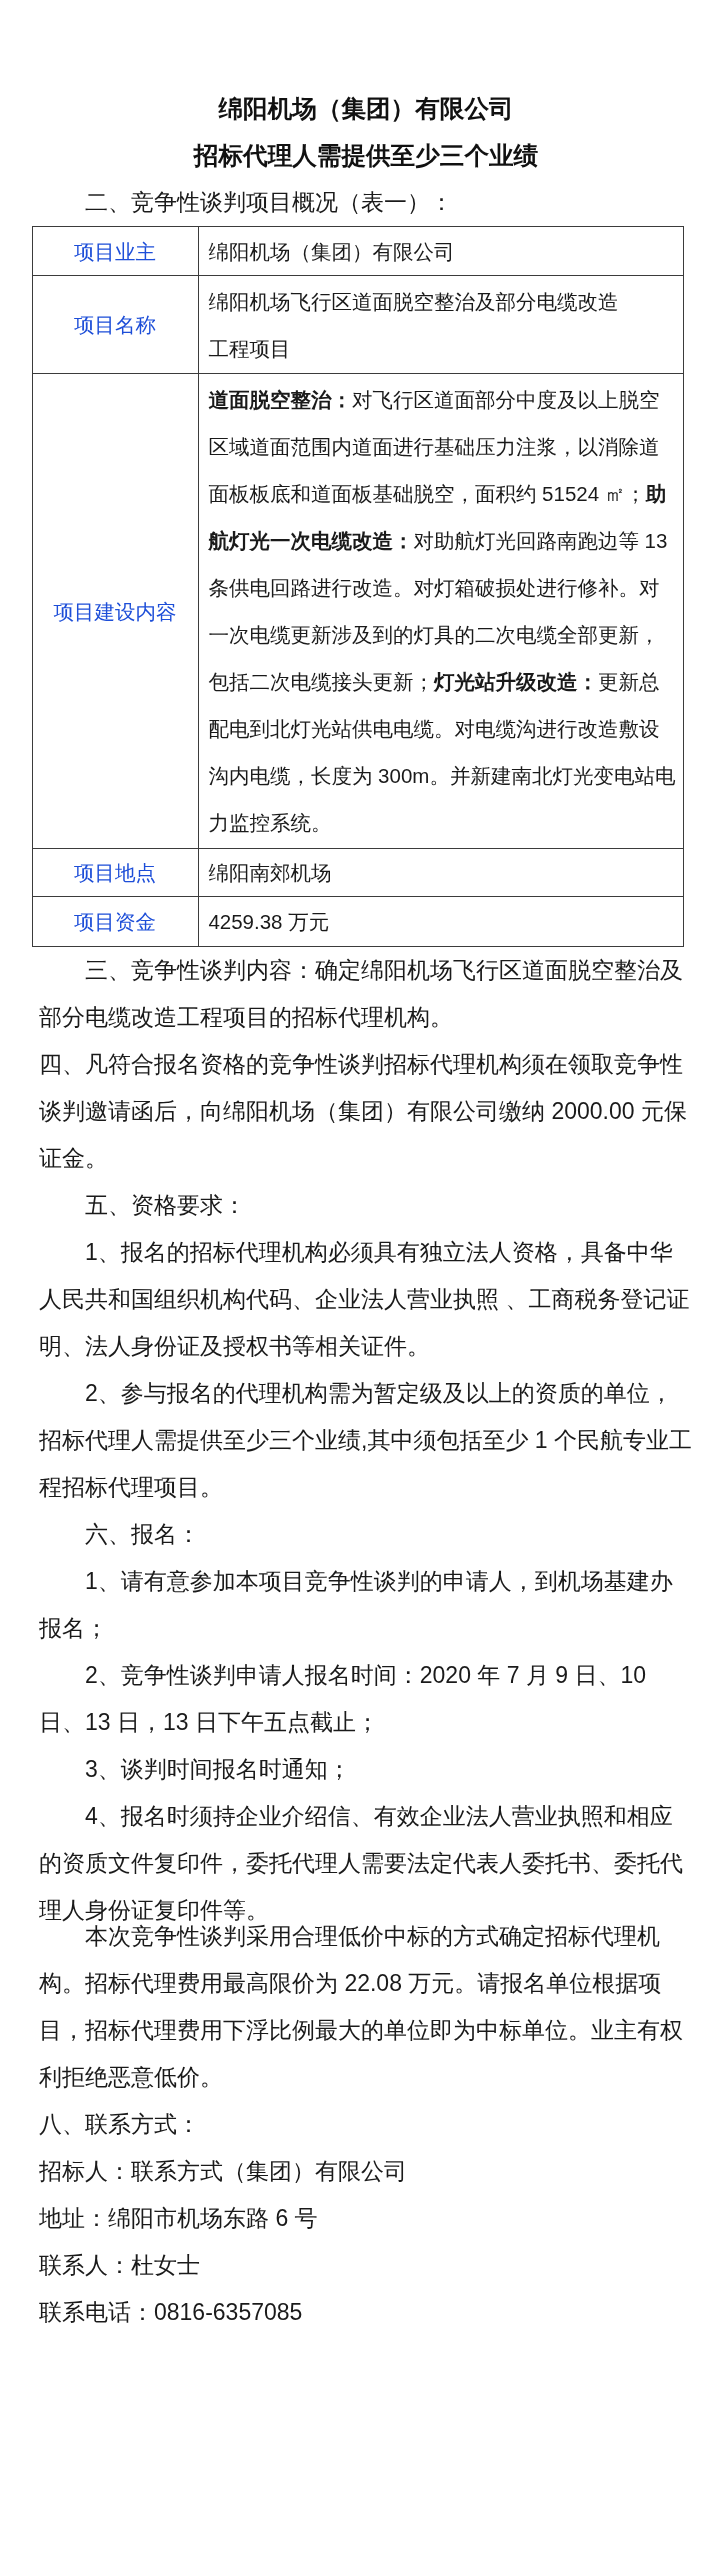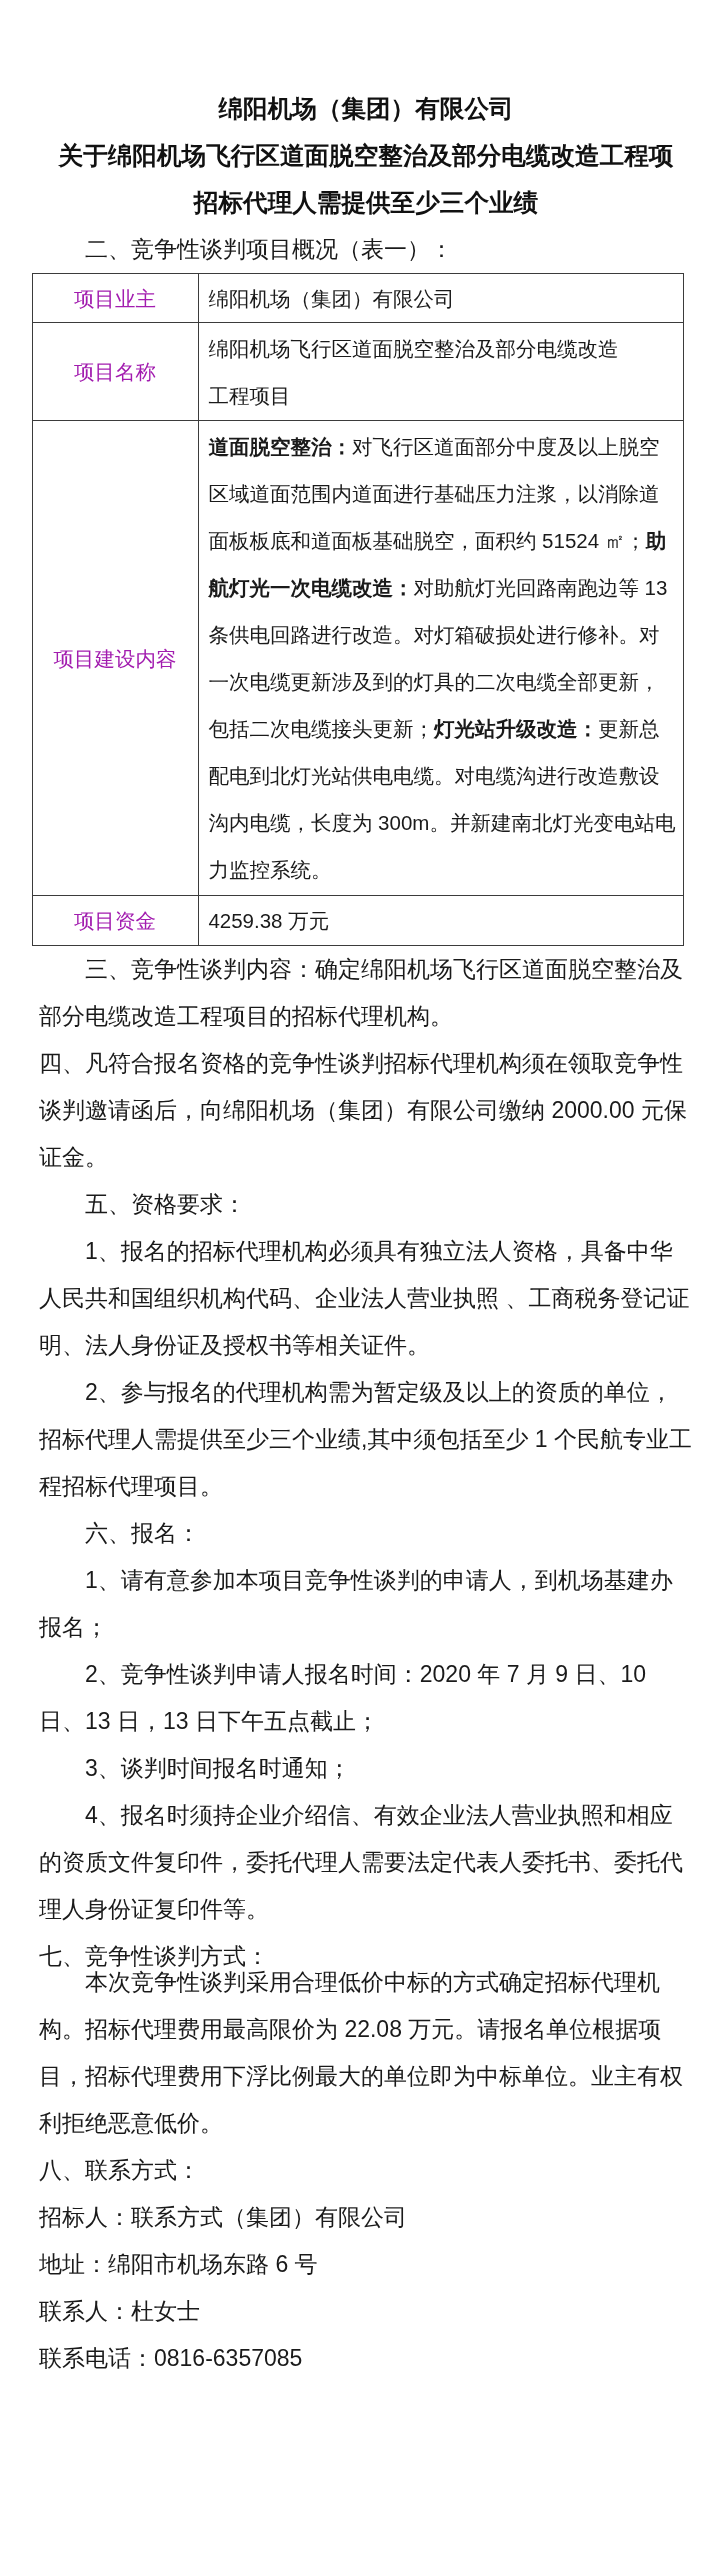"关于绵阳机场飞行区道面脱空整治及部分电缆改造工程项" p { html: <p>关于绵阳机场飞行区道面脱空整治及部分电缆改造工程项</p> -> none }
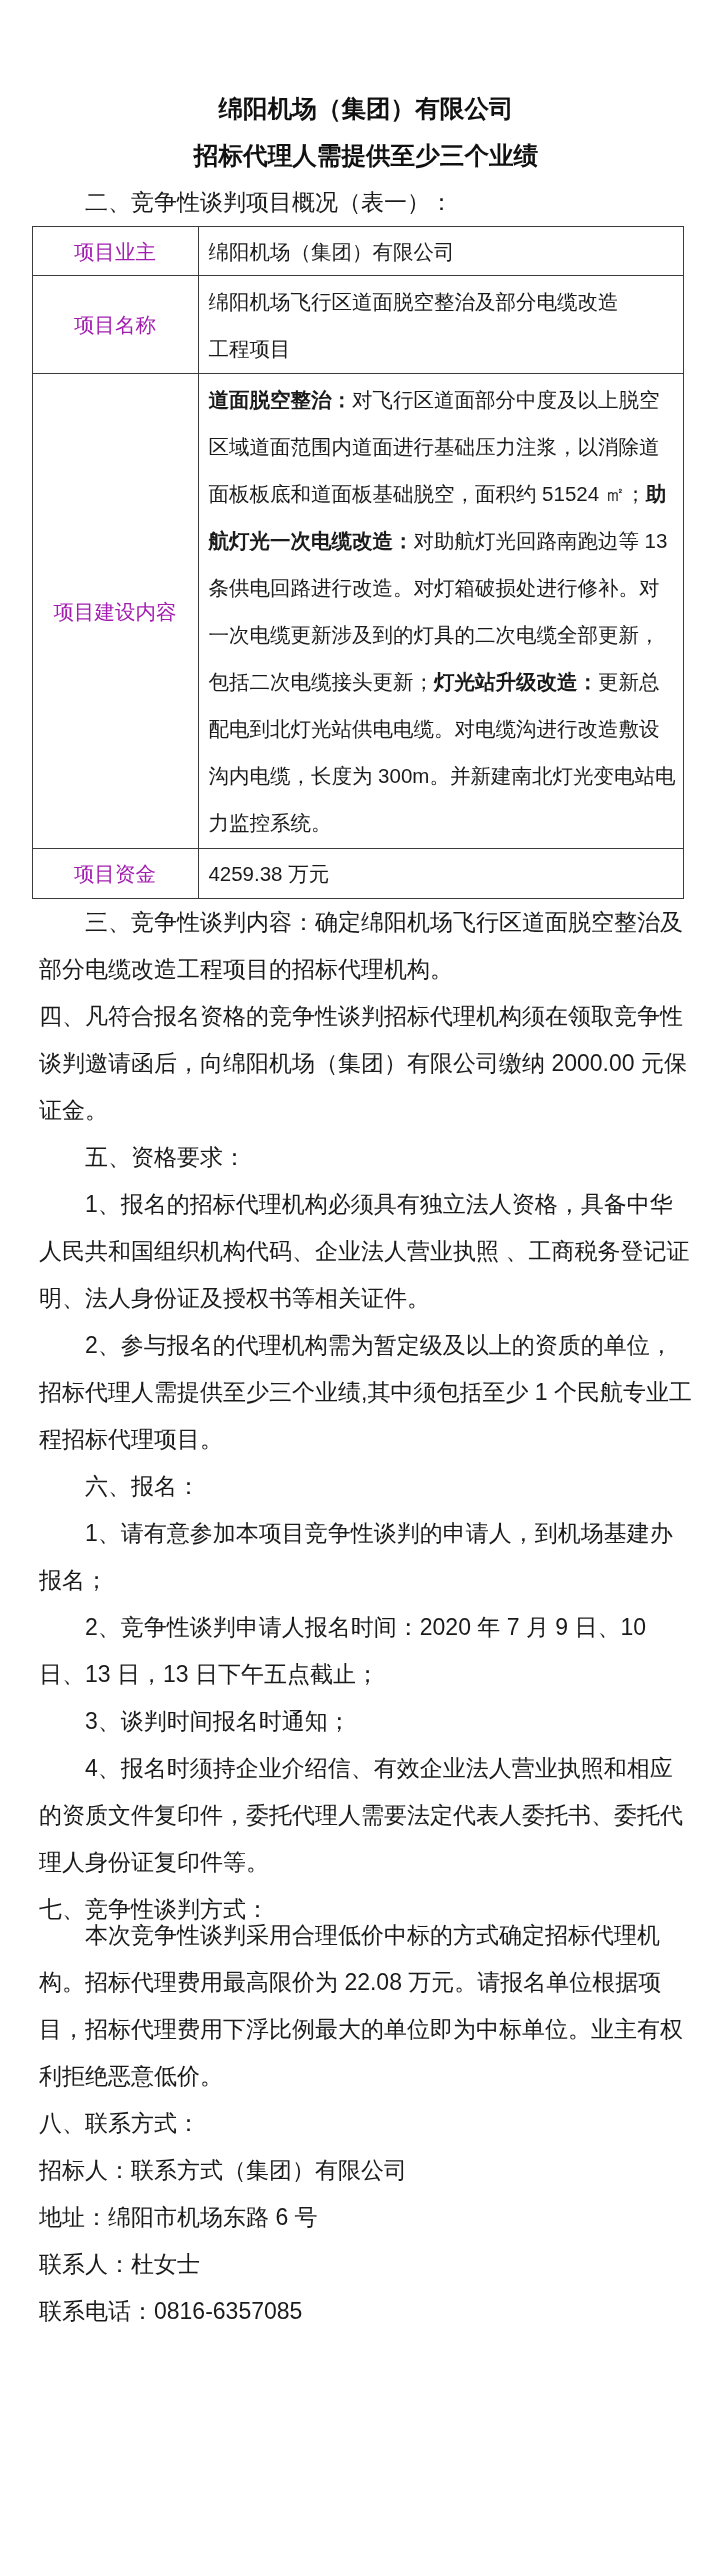"项目业主" td.tlabel { color: #a21caf -> #1d4ed8 }
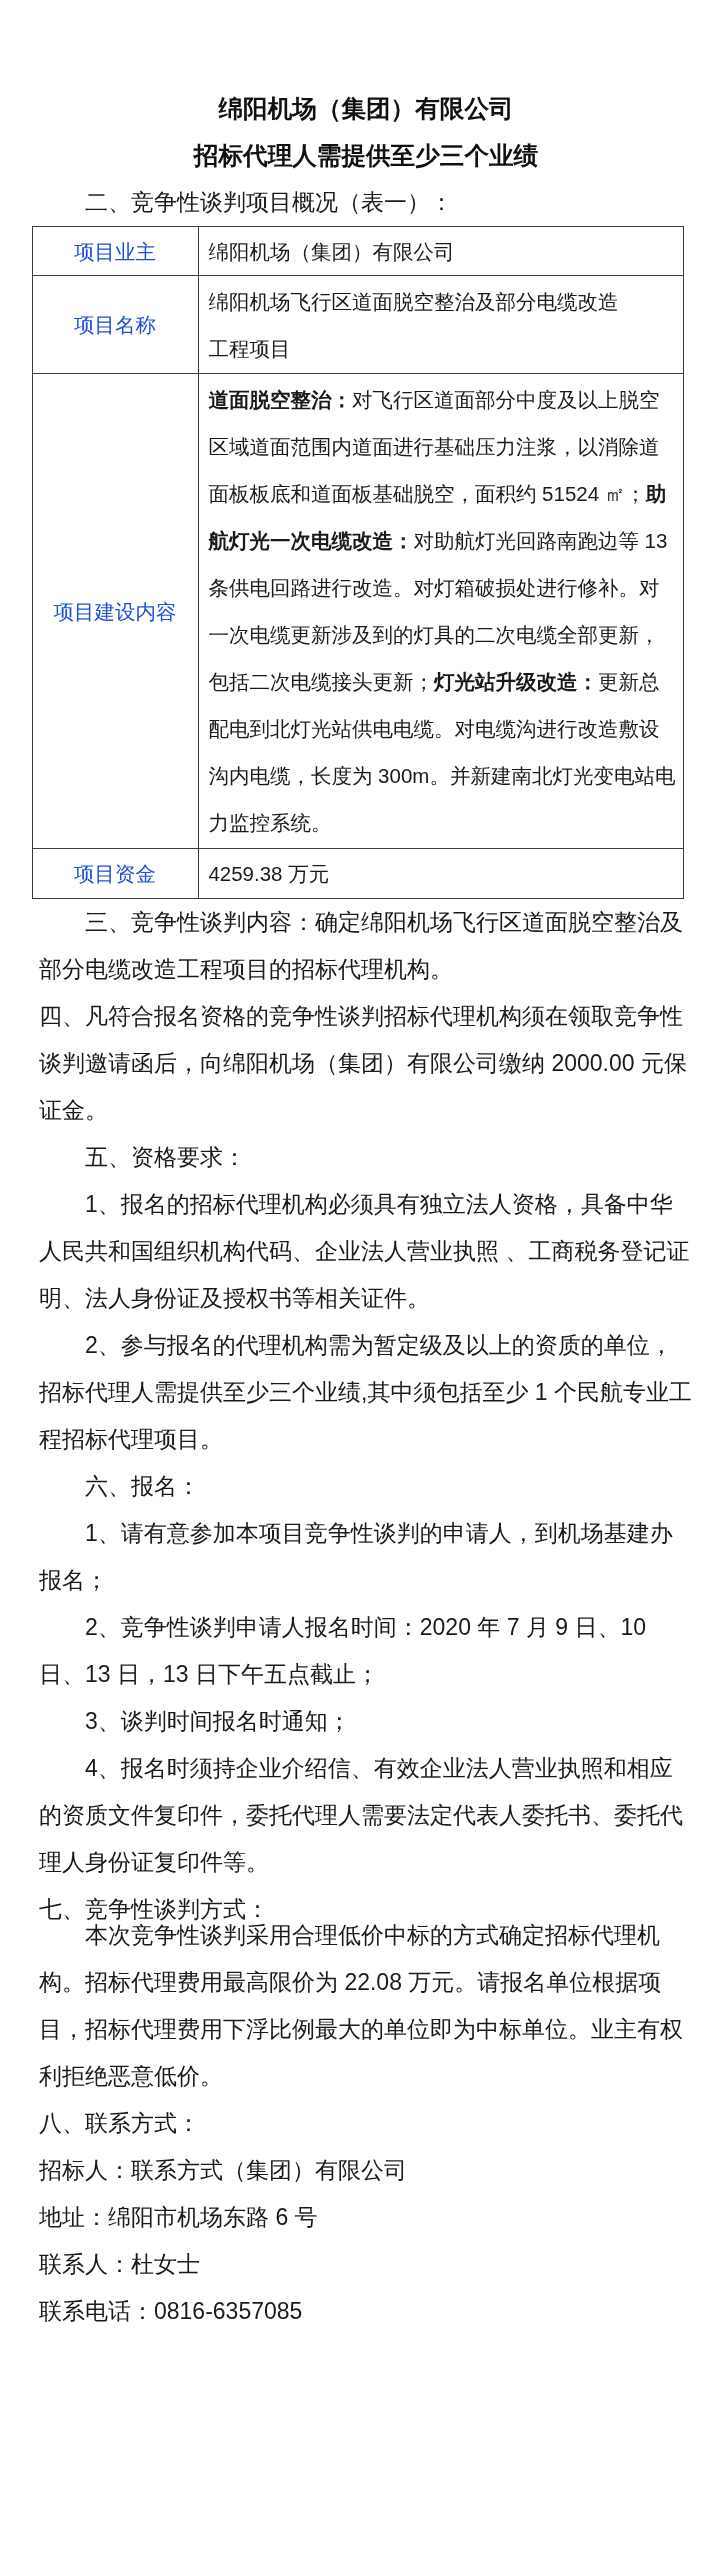"项目地点" tr.r4 { html: none -> <tr> <td>项目地点</td> <td> <div><span>绵阳南郊机场</span></div> </td> </tr> }
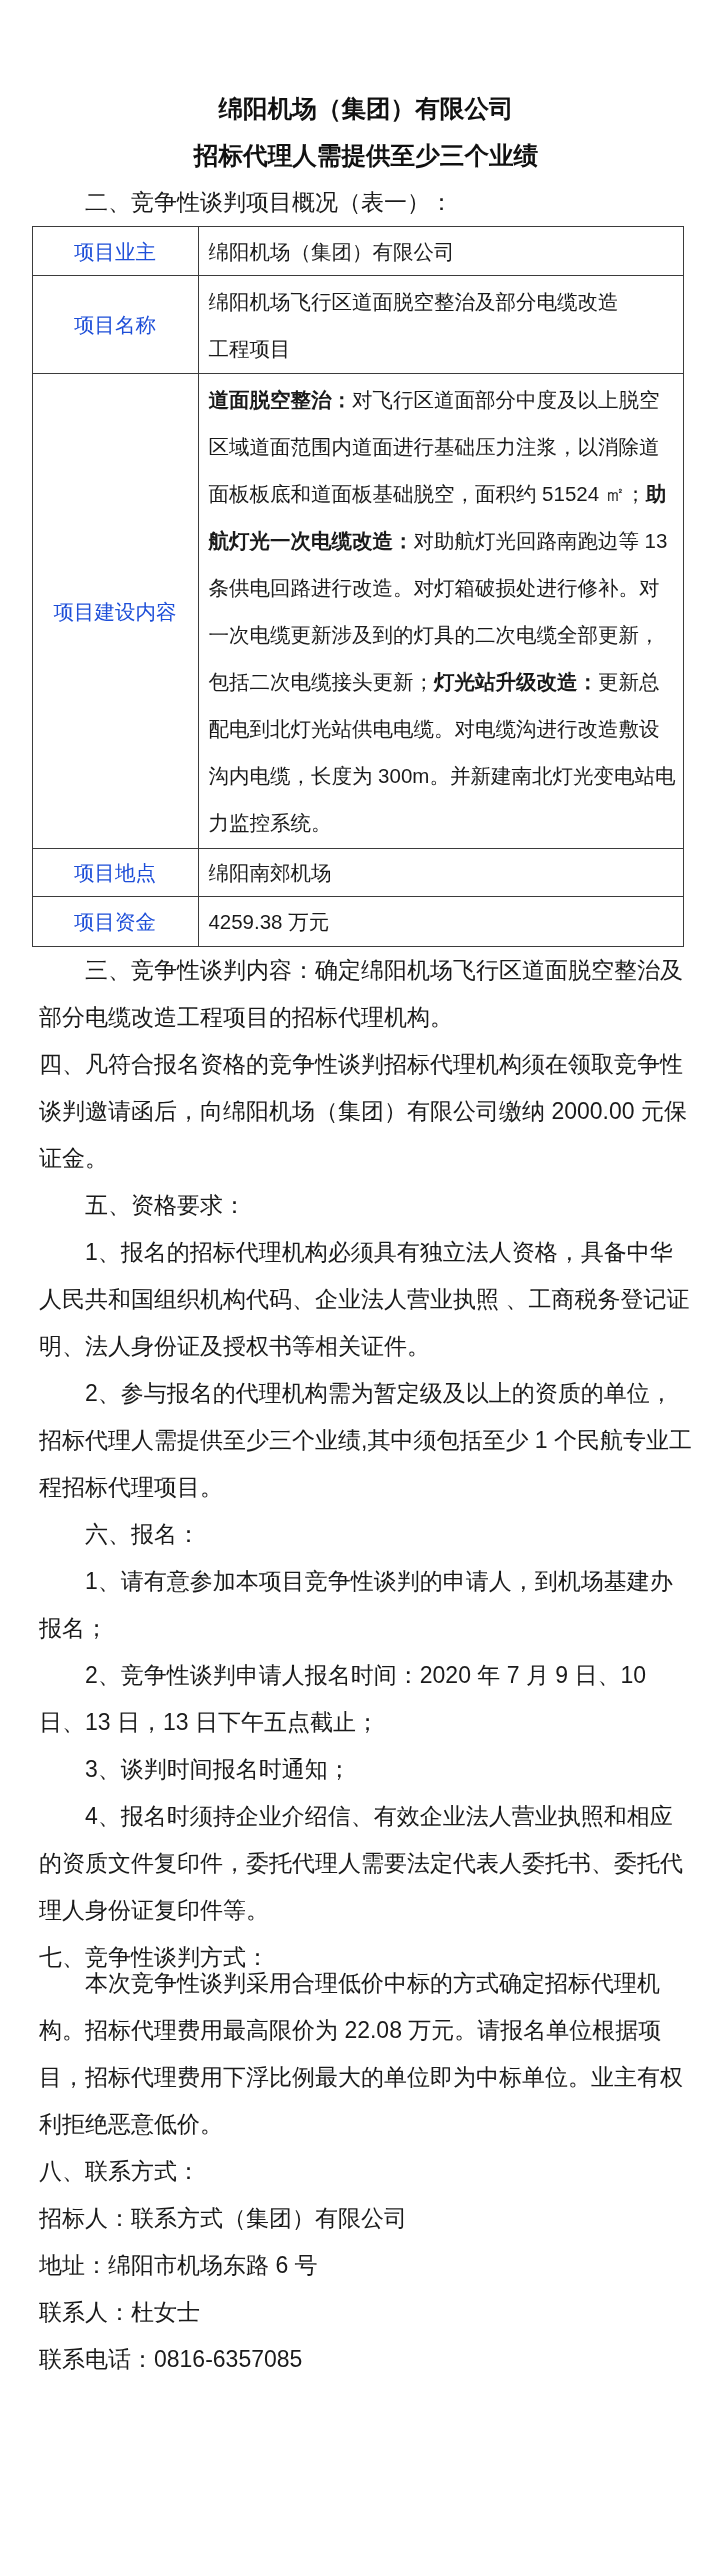"七、竞争性谈判方式：" p.para { html: <p>七、竞争性谈判方式：</p> -> none }
